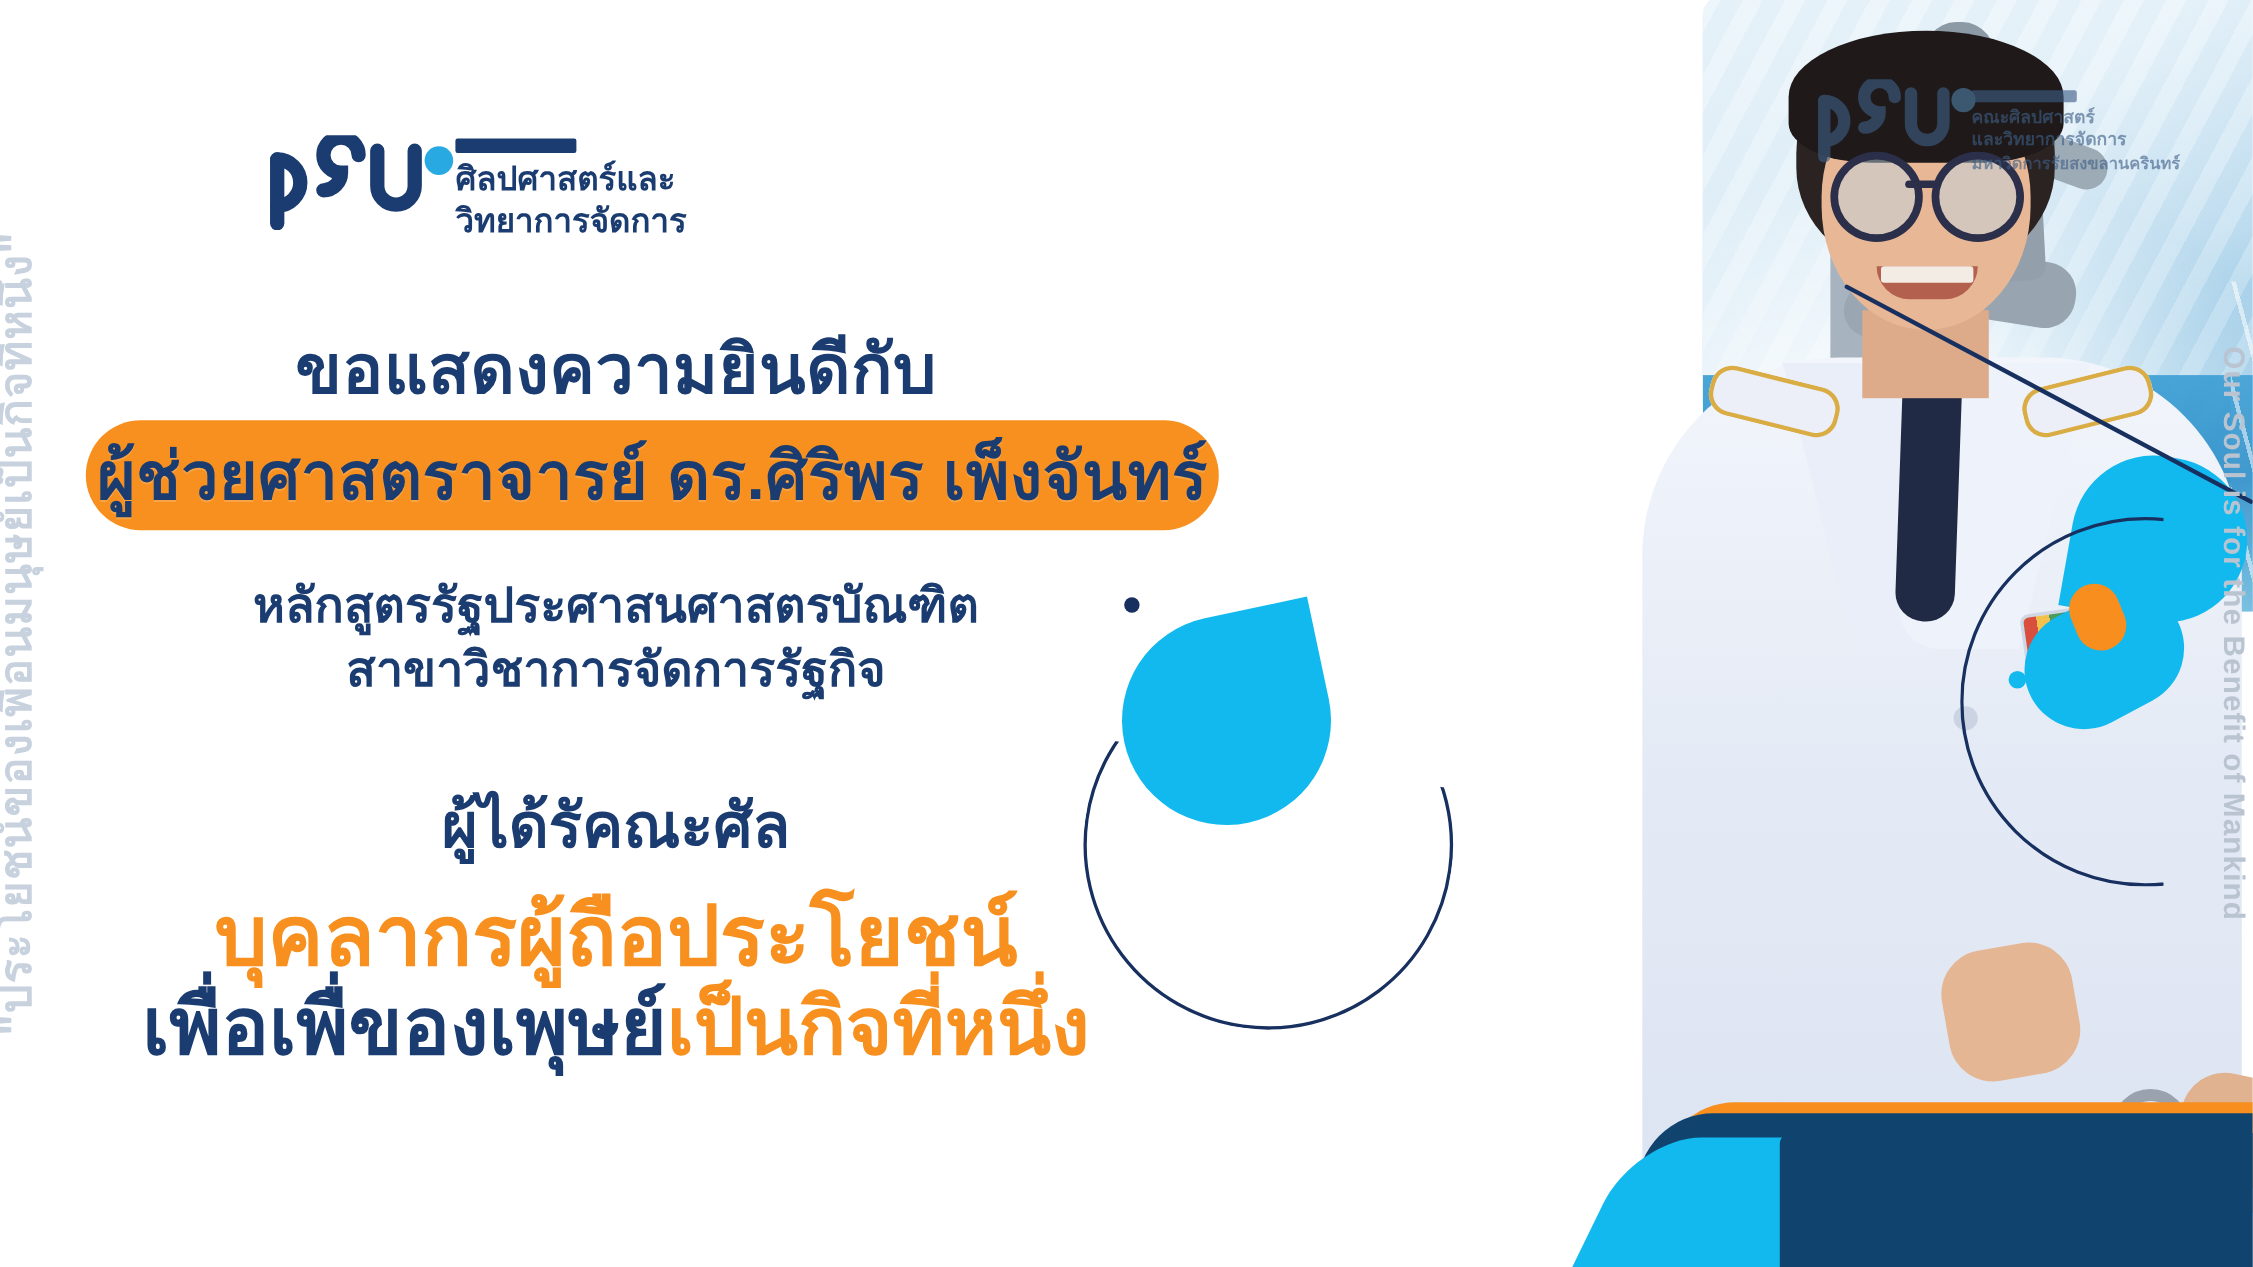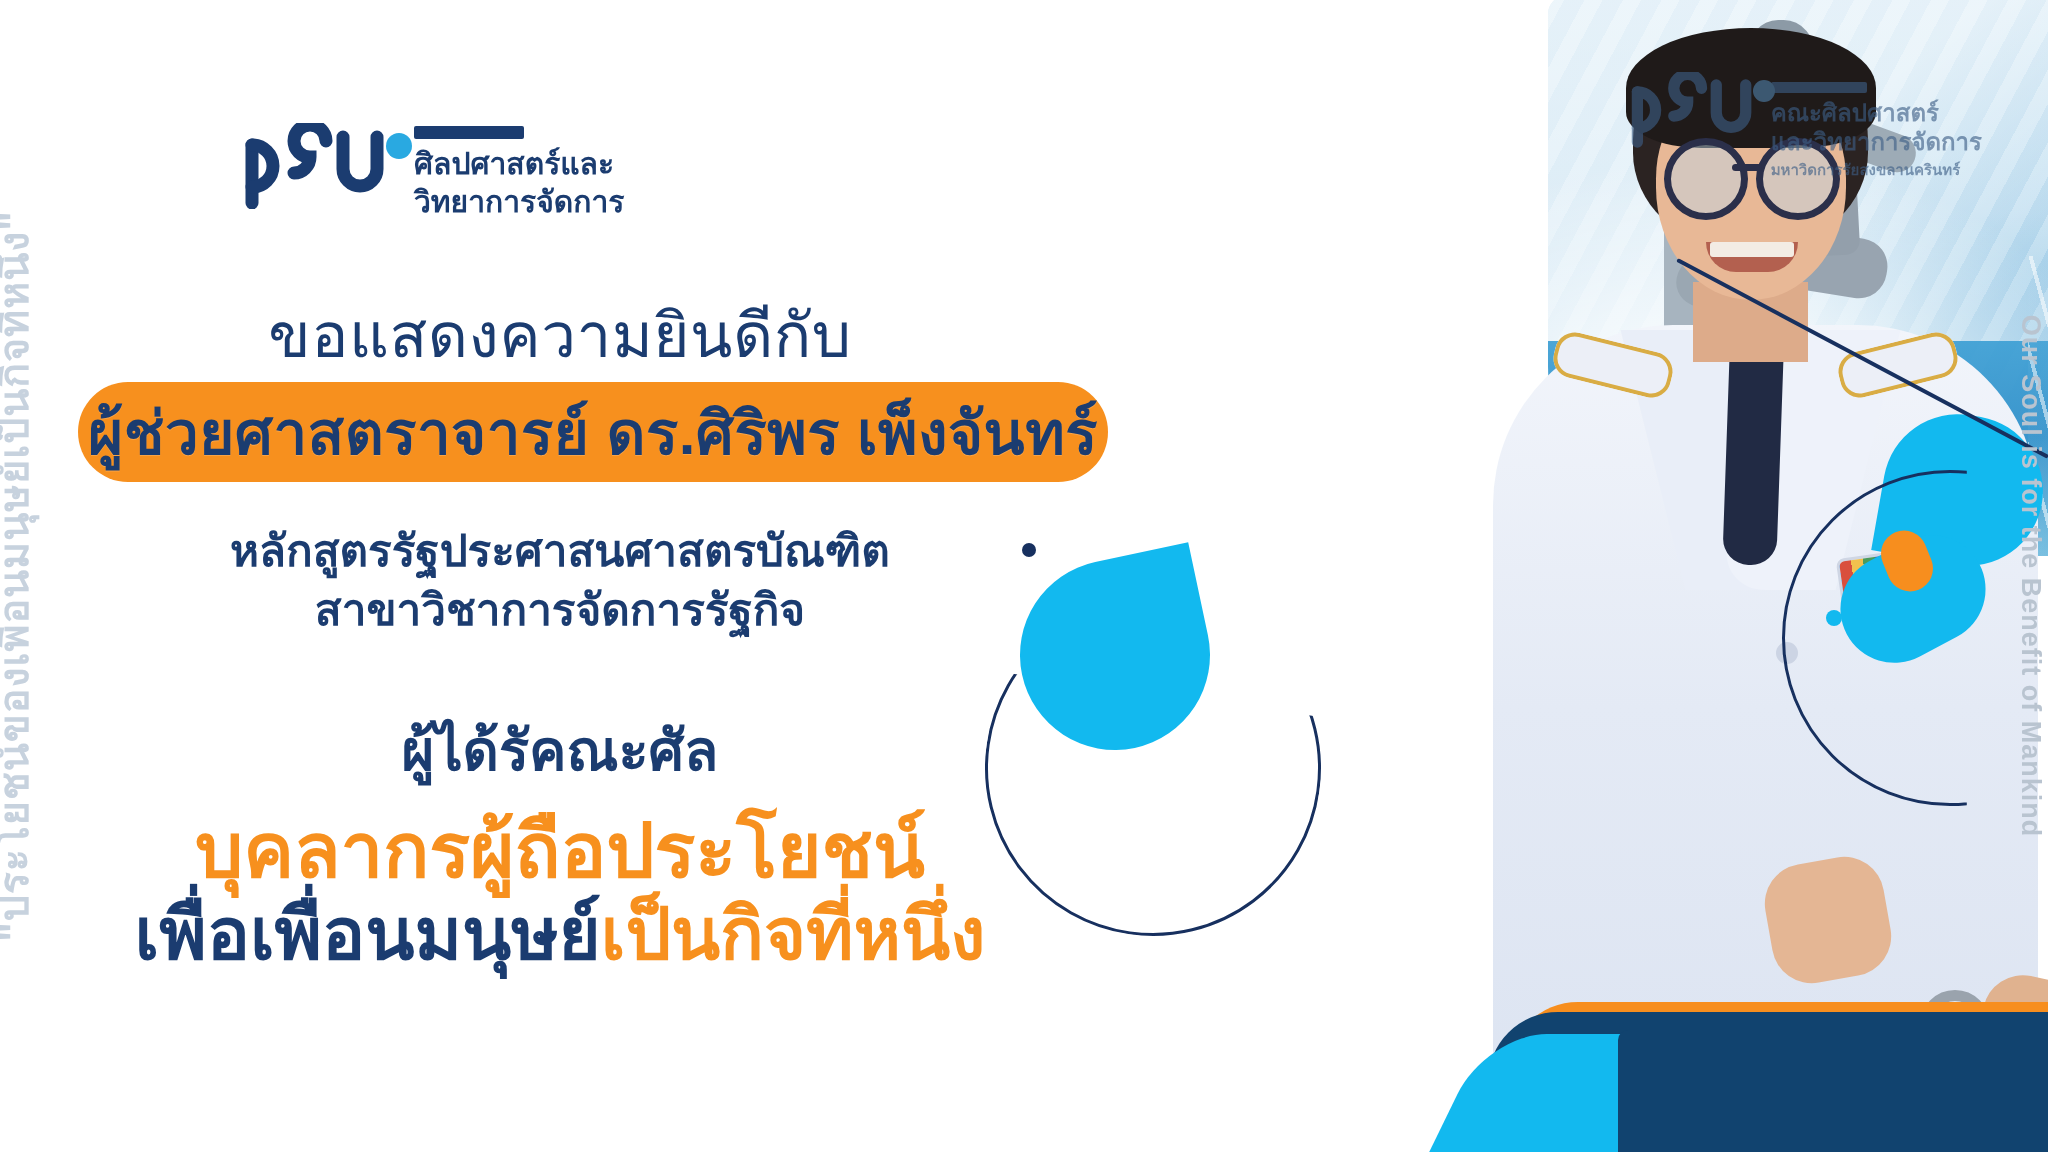"คณะศิลปศาสตร์" .fac-l1,.fac-l2 { font-size: 24px -> 16px }
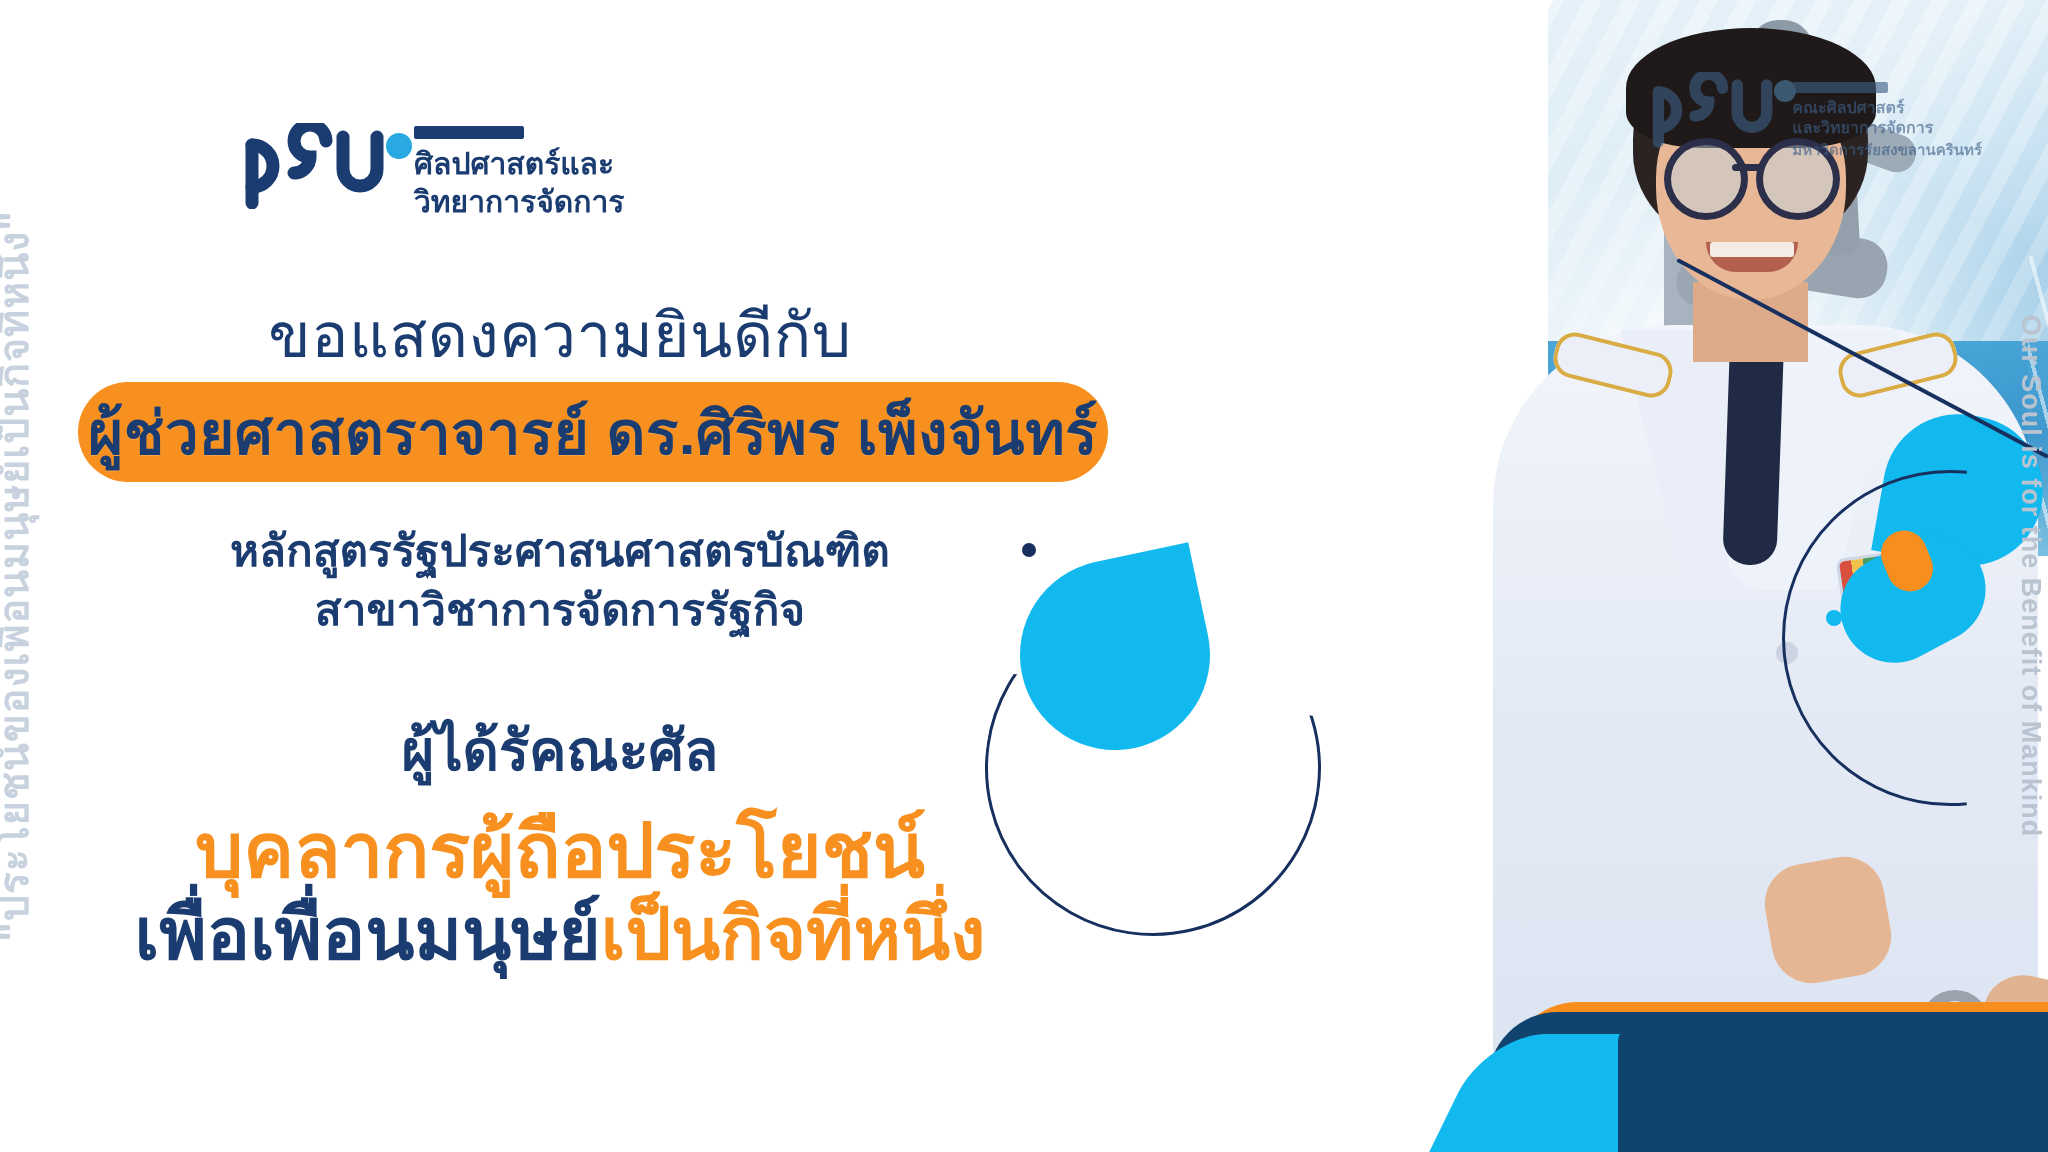"ขอแสดงความยินดีกับ" .l-congrats { font-weight: normal -> bold }
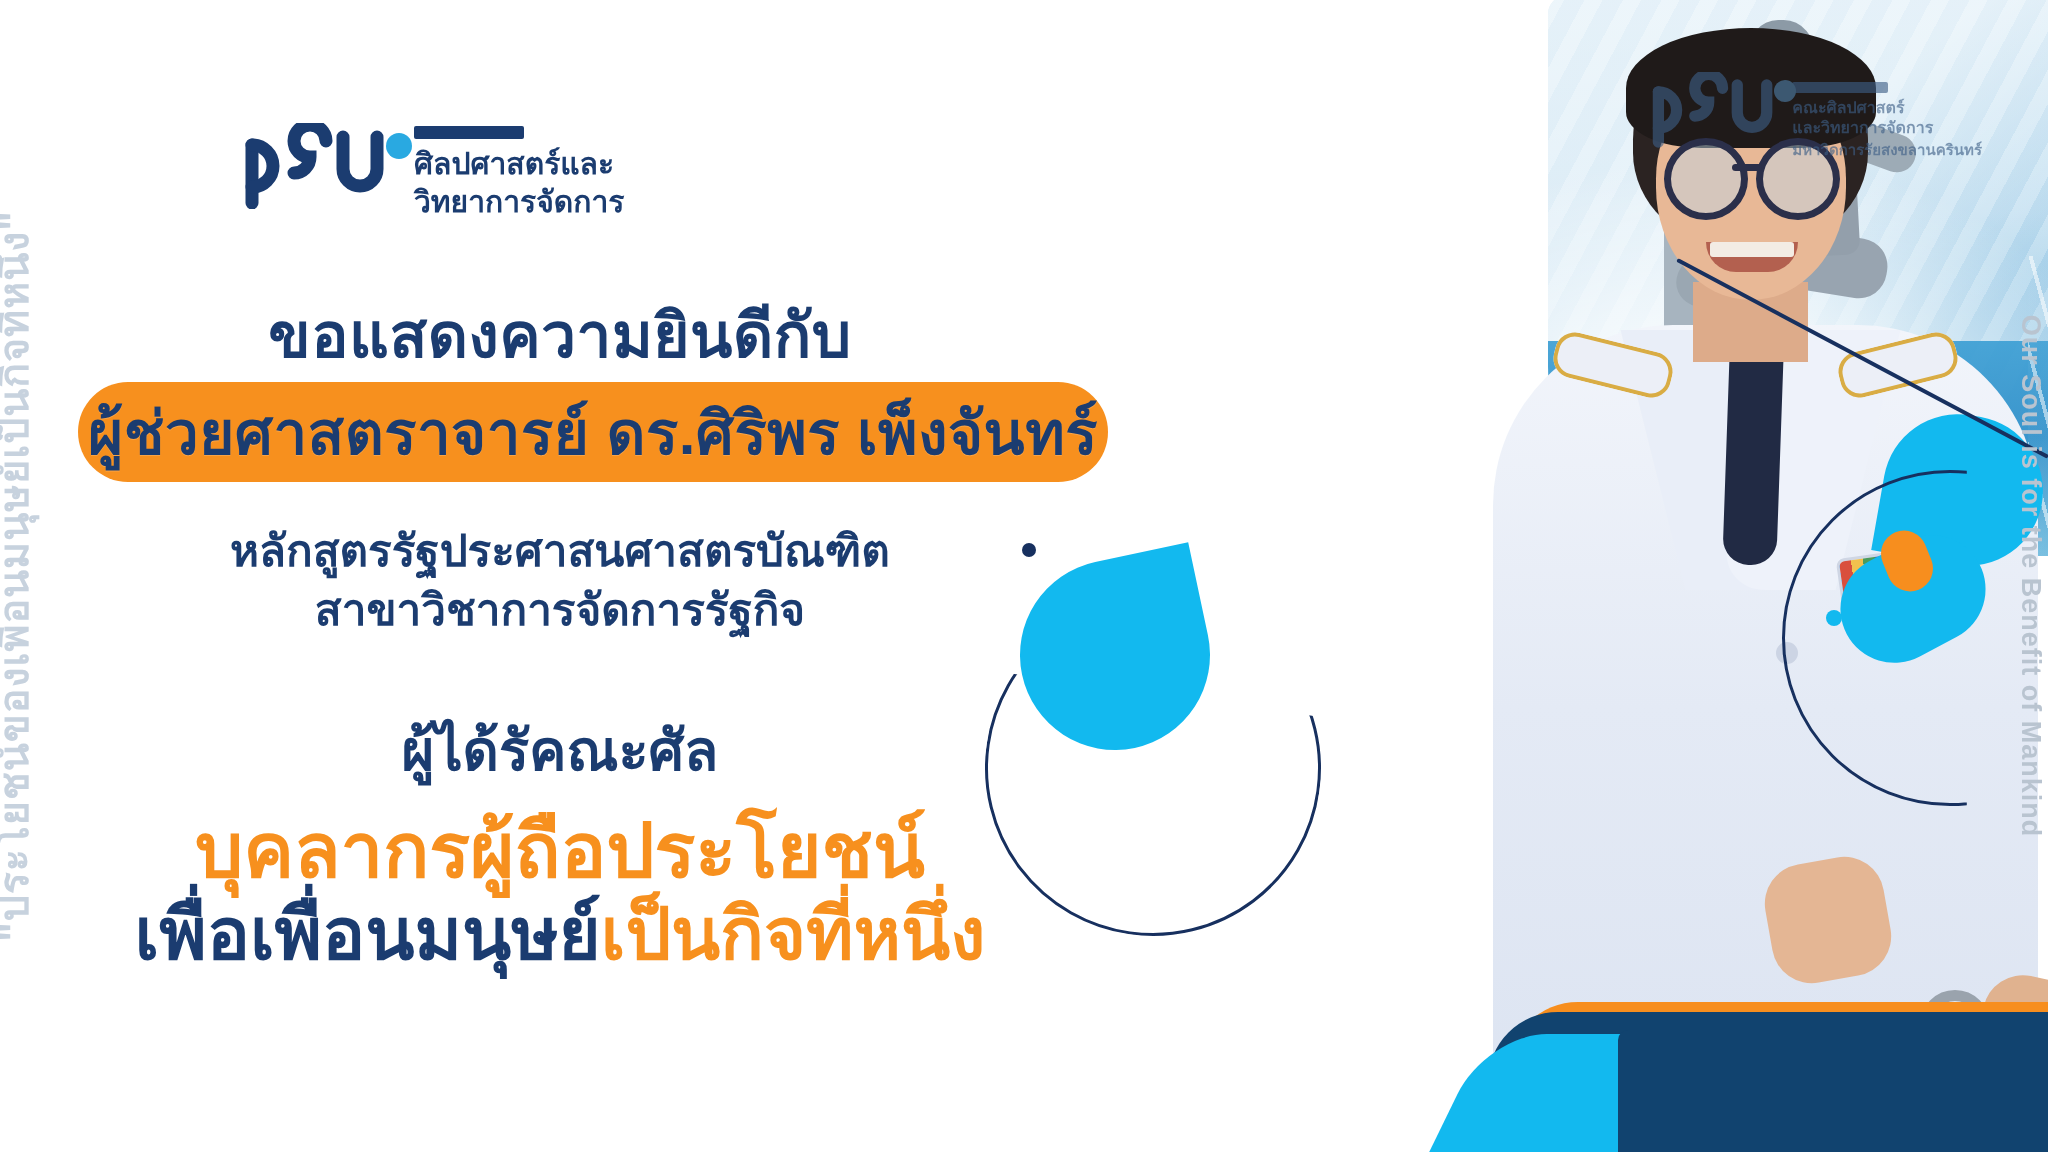"เพื่อเพื่อนมนุษย์" span.n { text: เพื่อเพื่อนมนุษย์ -> เพื่อเพื่ของเพุษย์ }
